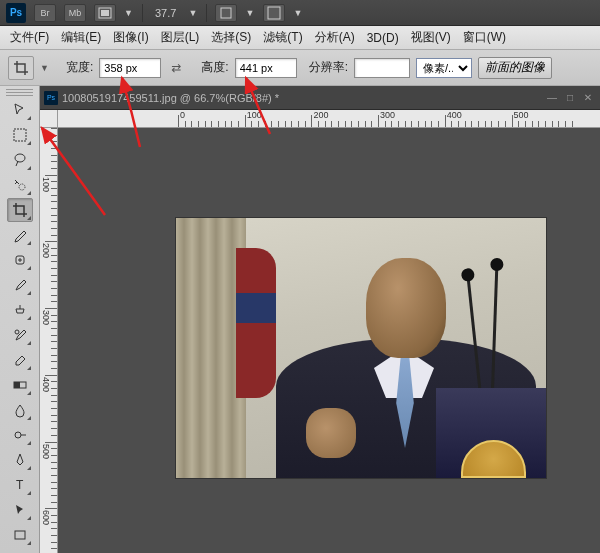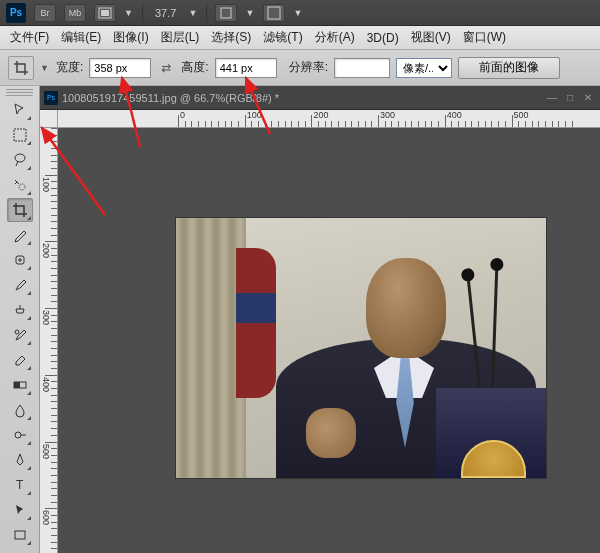"宽度:" .opt-label { margin-left: none -> 10px }
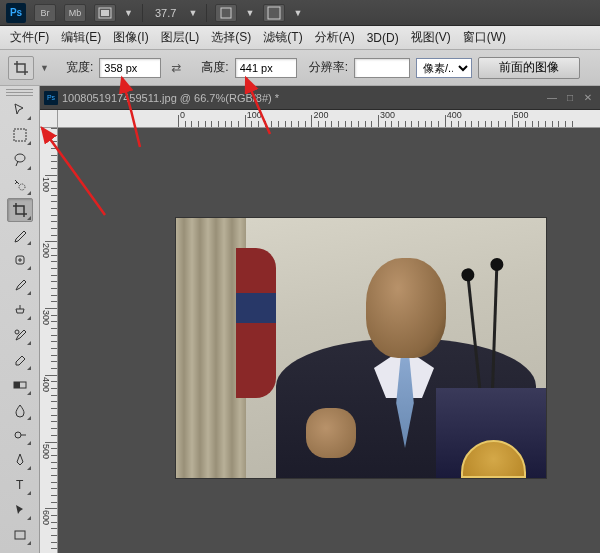"前面的图像" .opt-btn { font-style: none -> italic; padding: 0 20px -> 0 6px }
